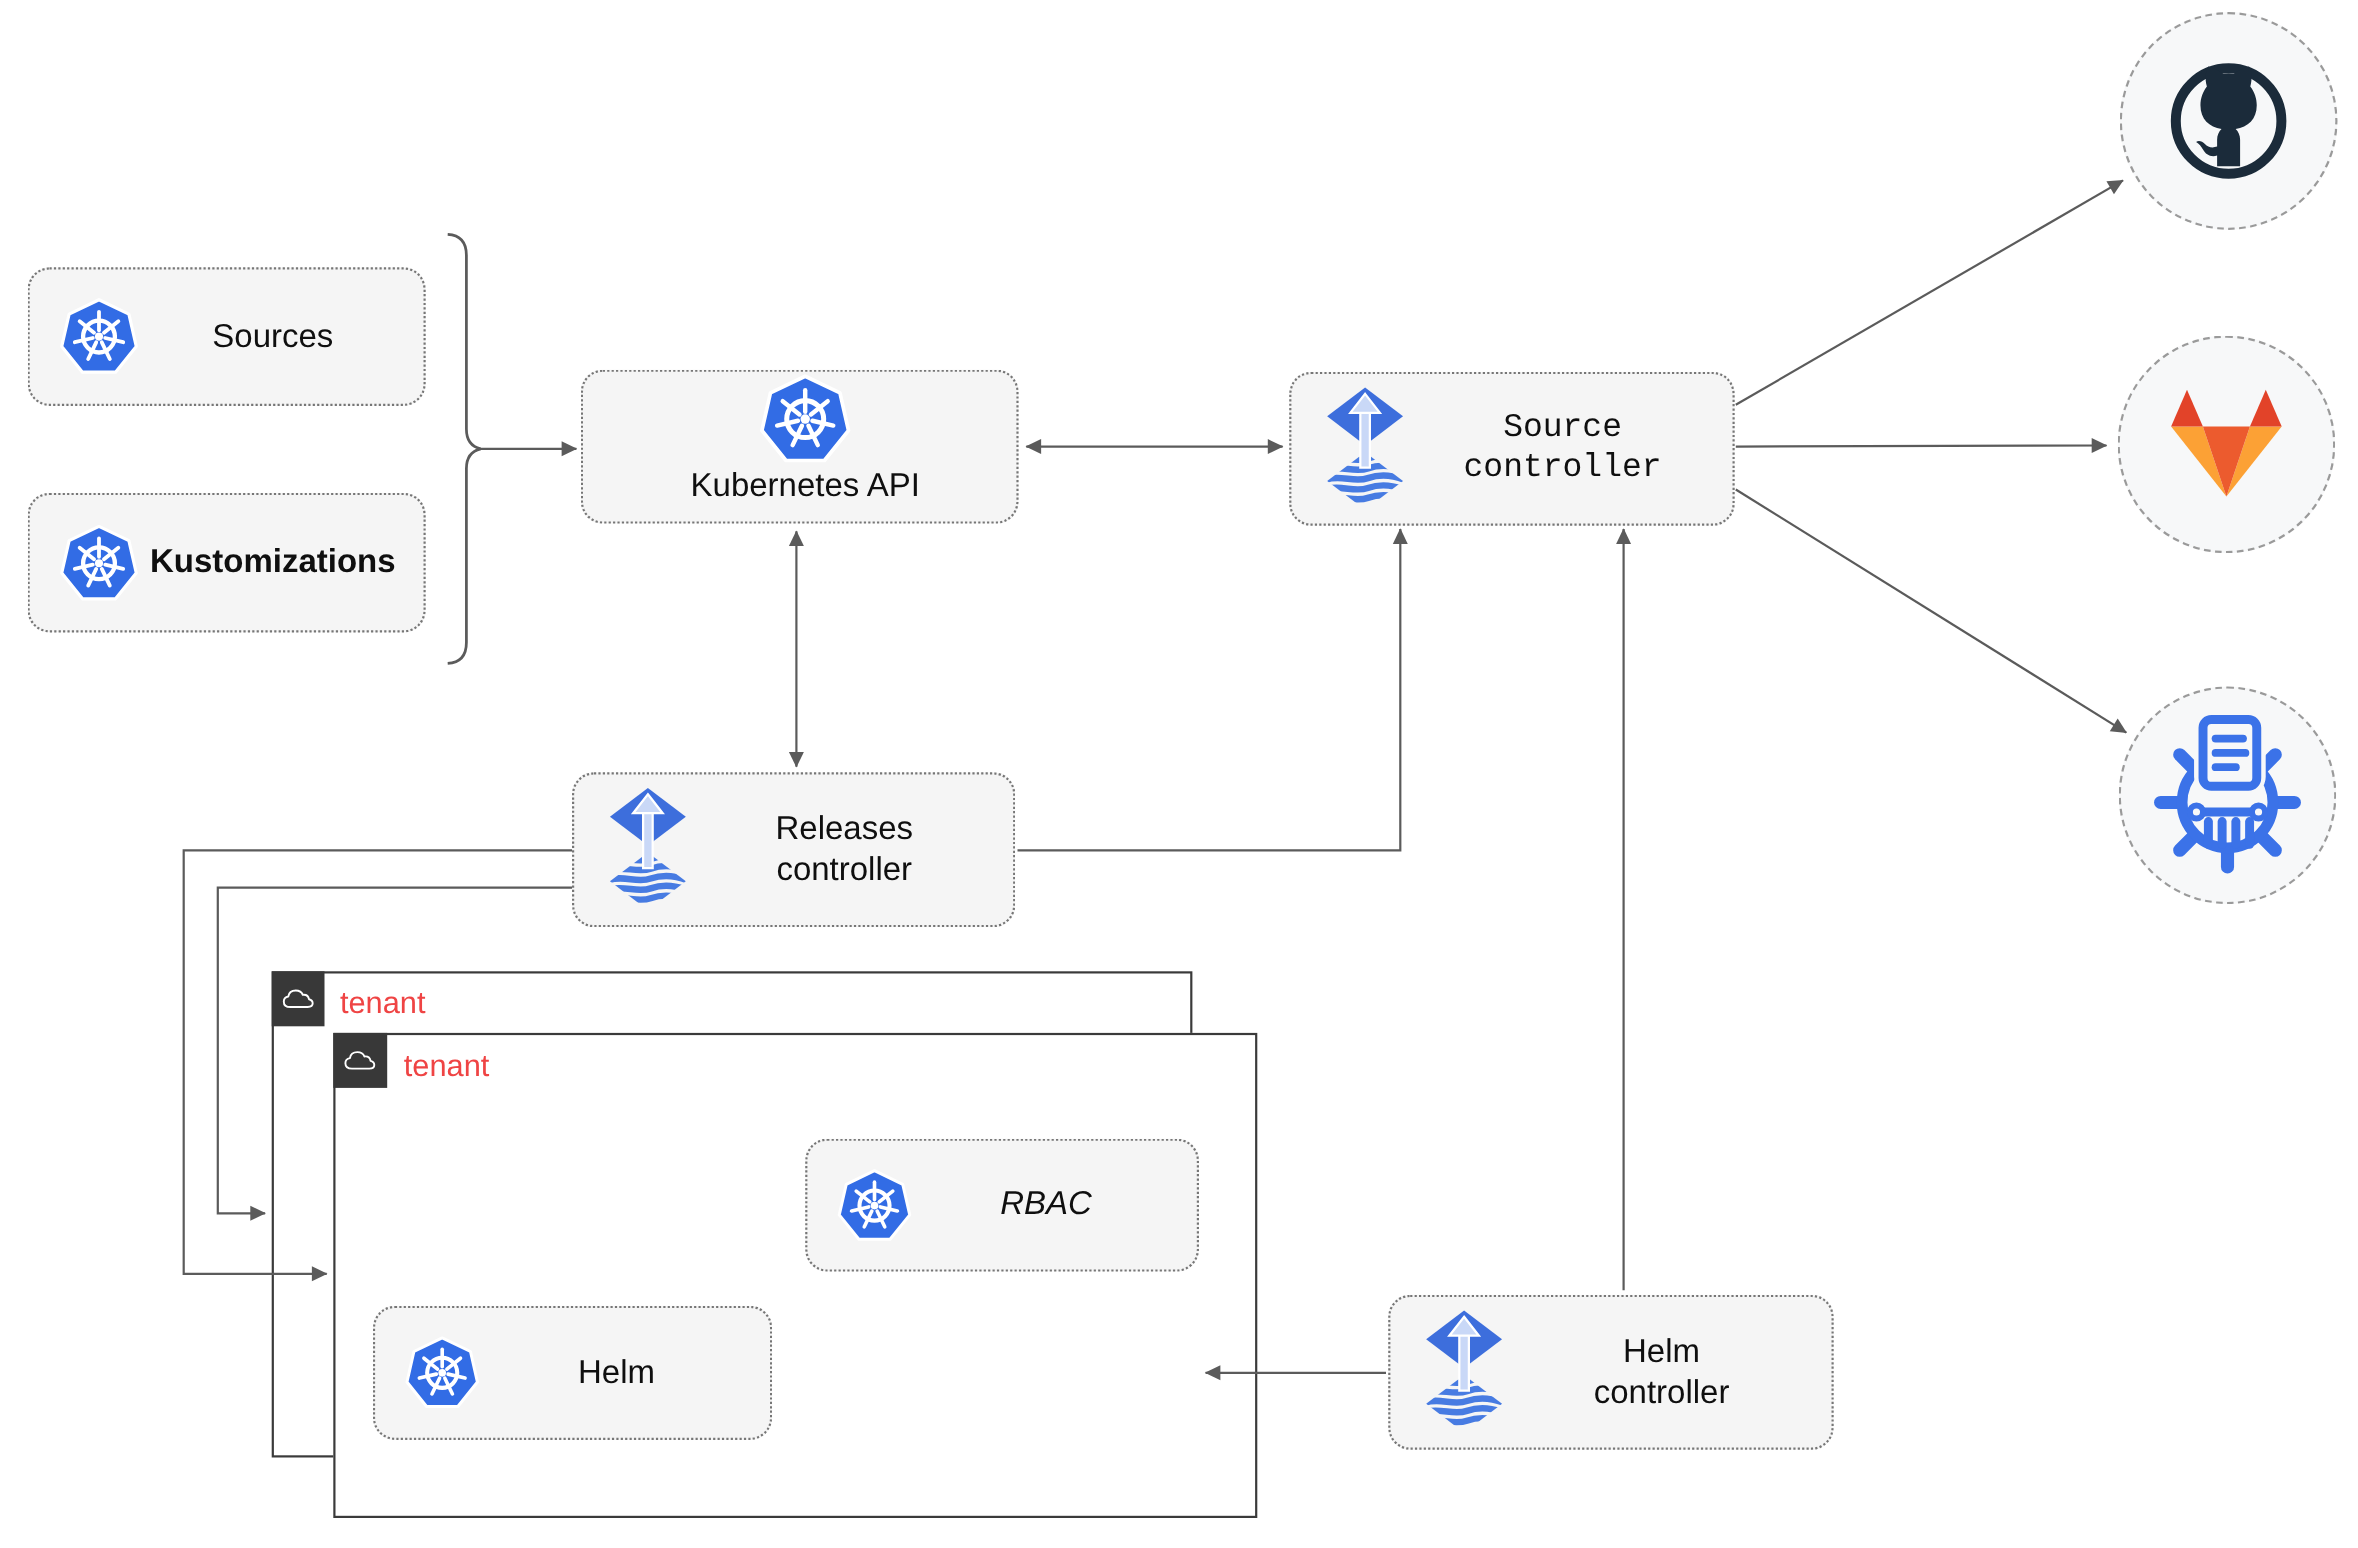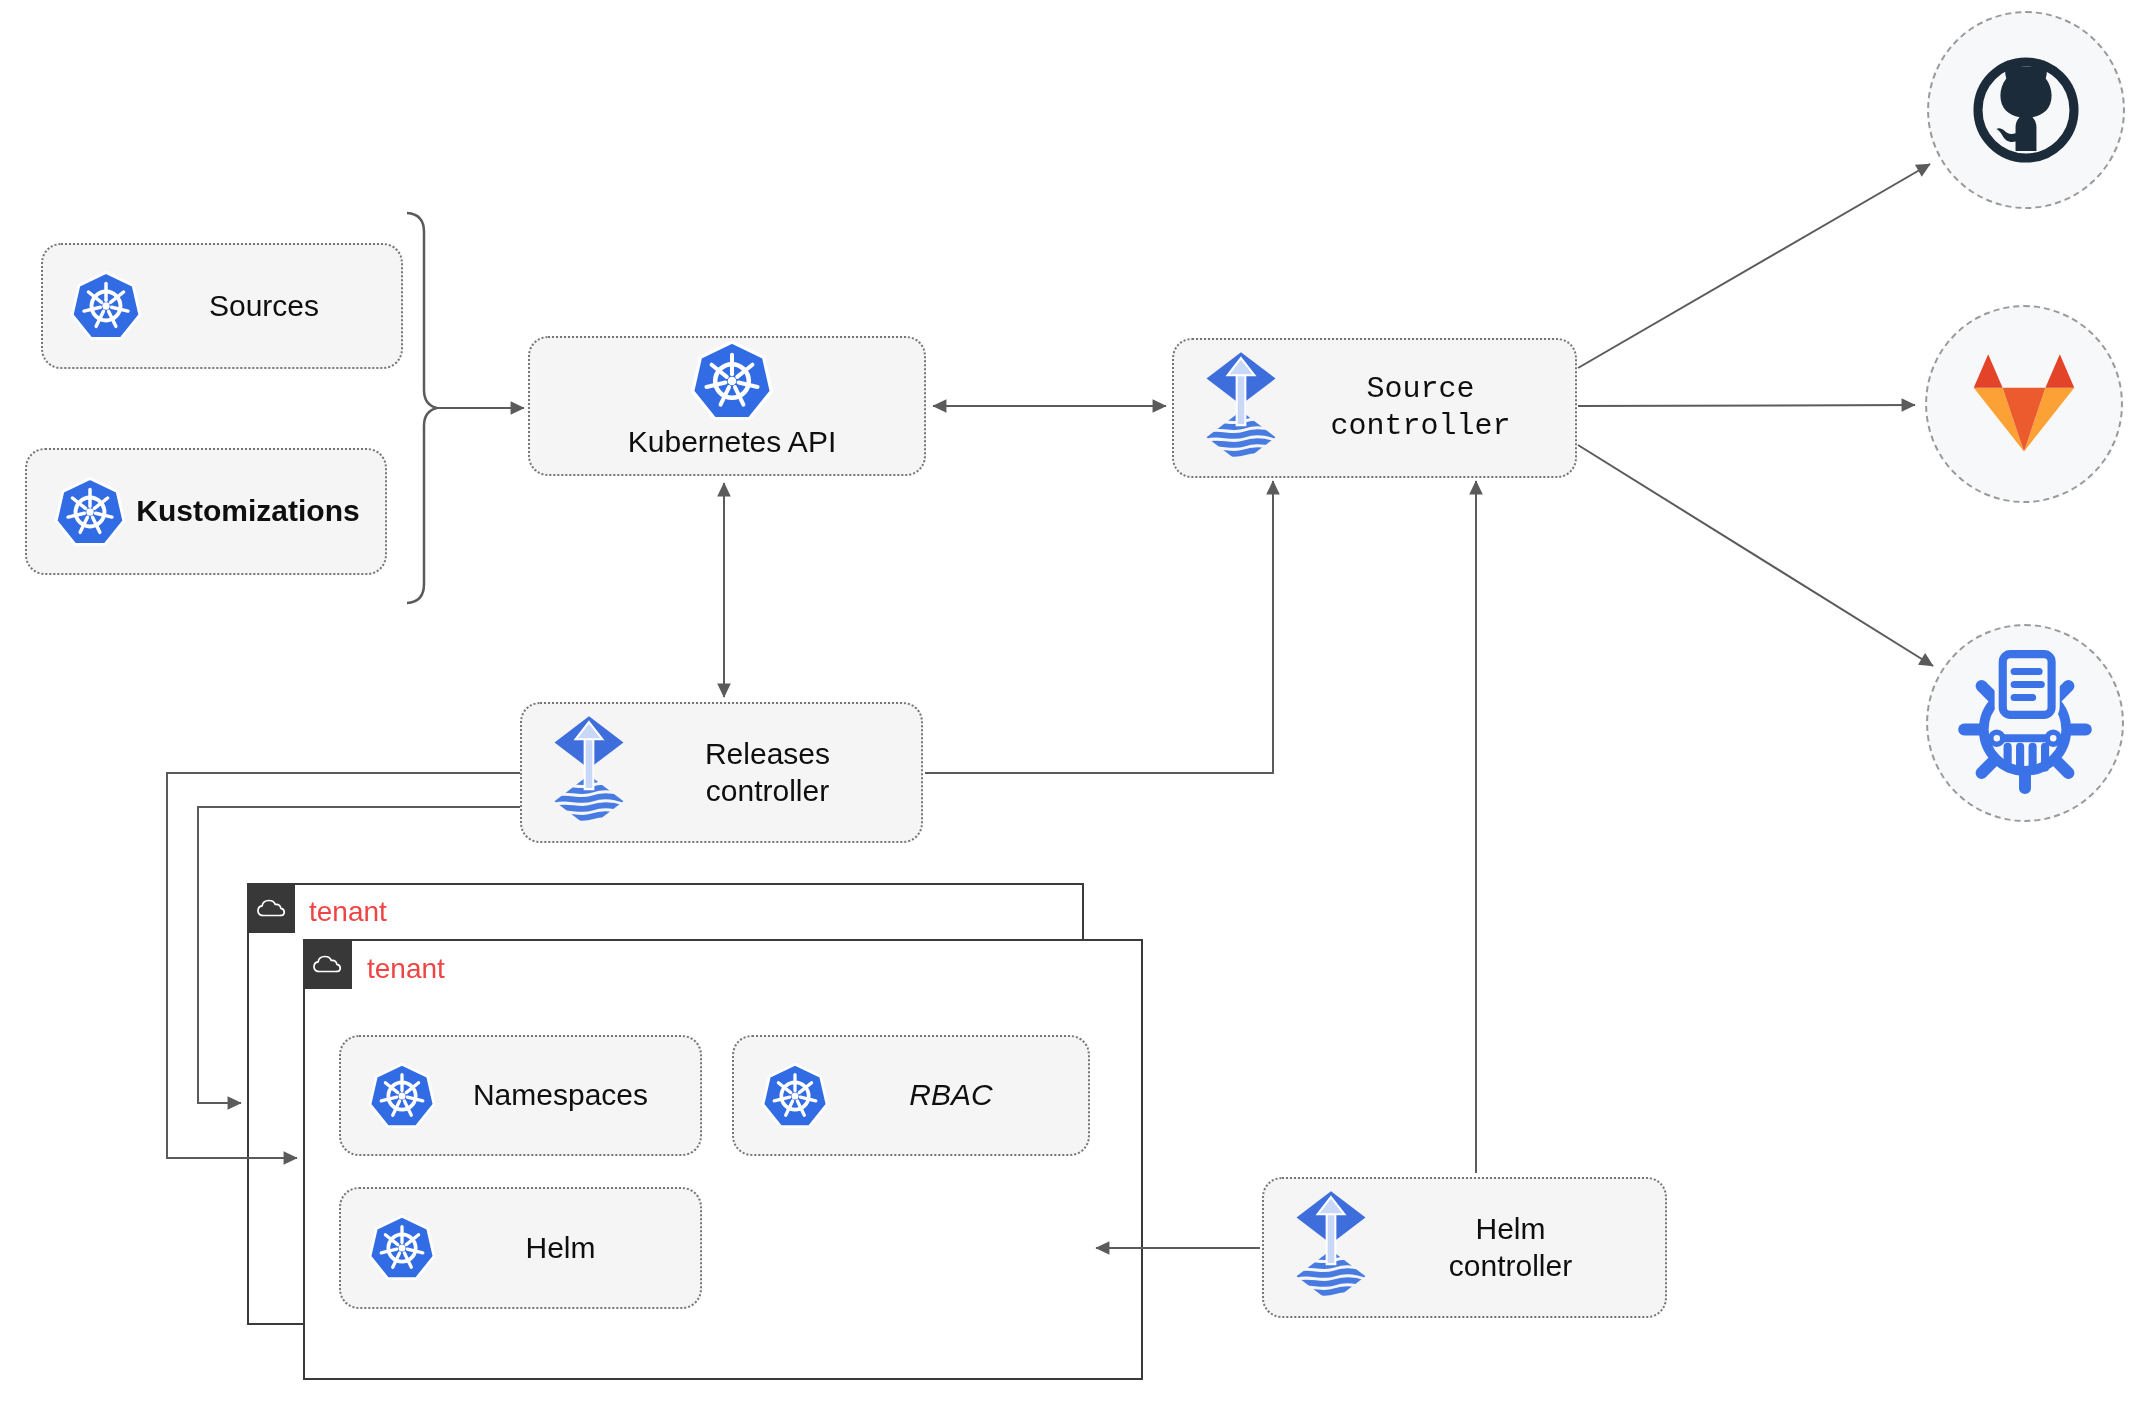"Sources" div.node { left: 41px -> 25px }
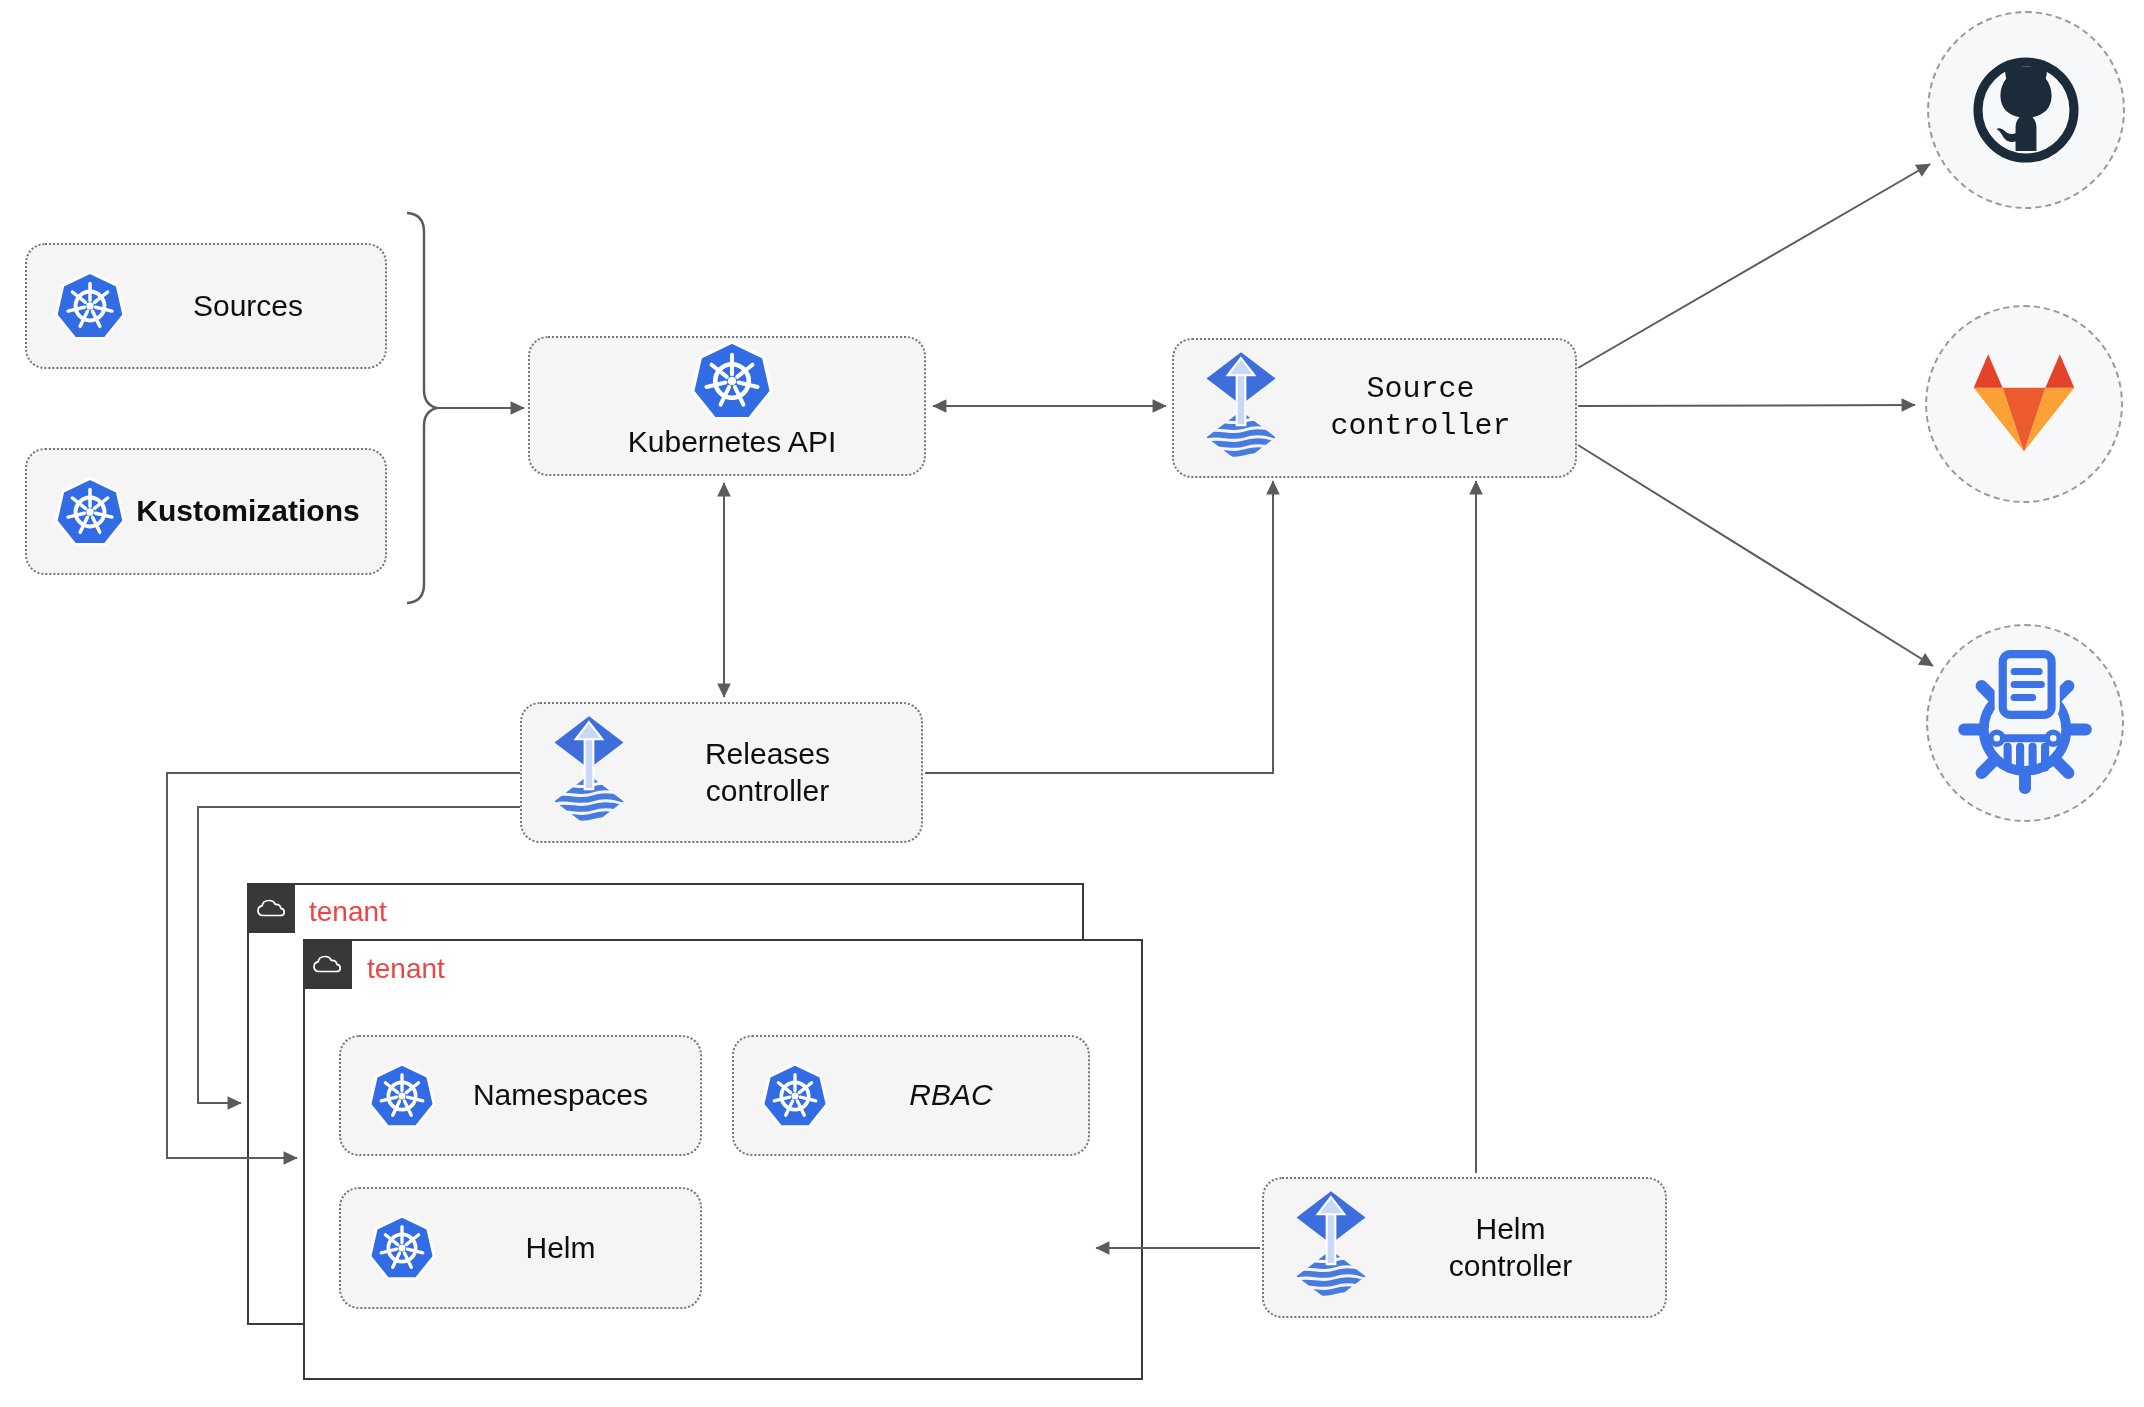"Namespaces" div.node { html: <div> <span> <svg> <use></use> </svg> </span> <span>Namespaces</span> </div> -> none }
